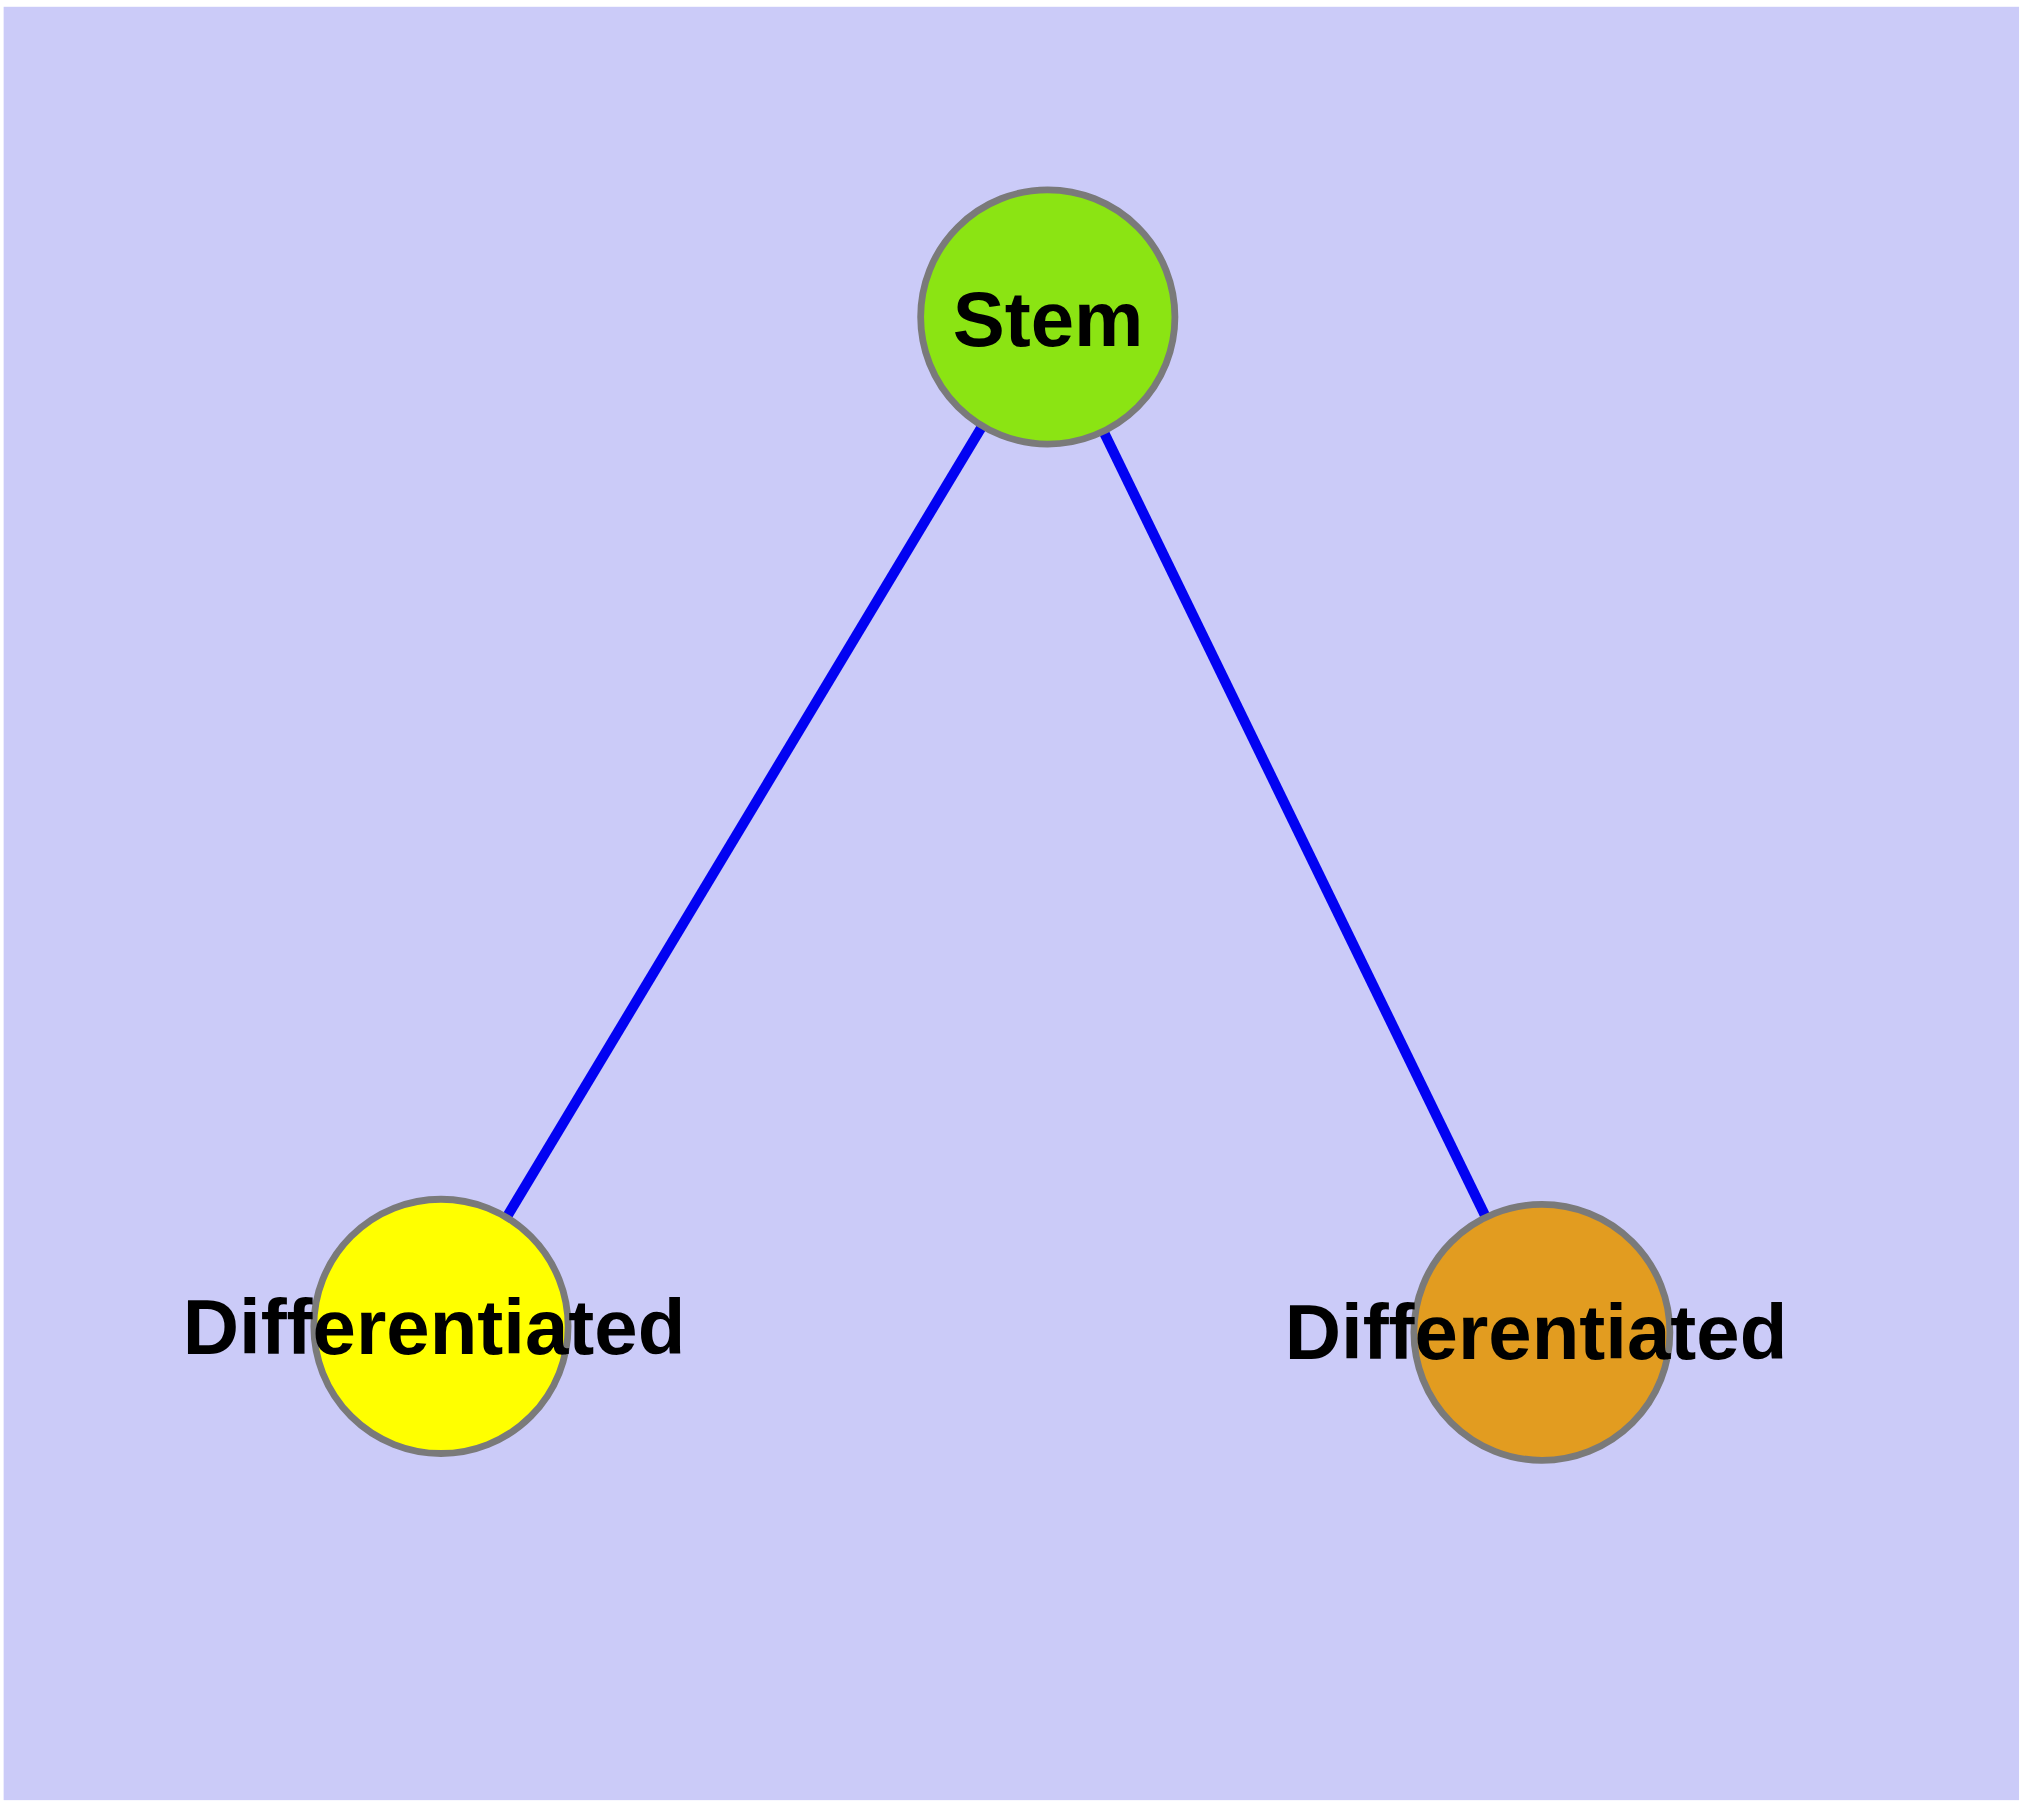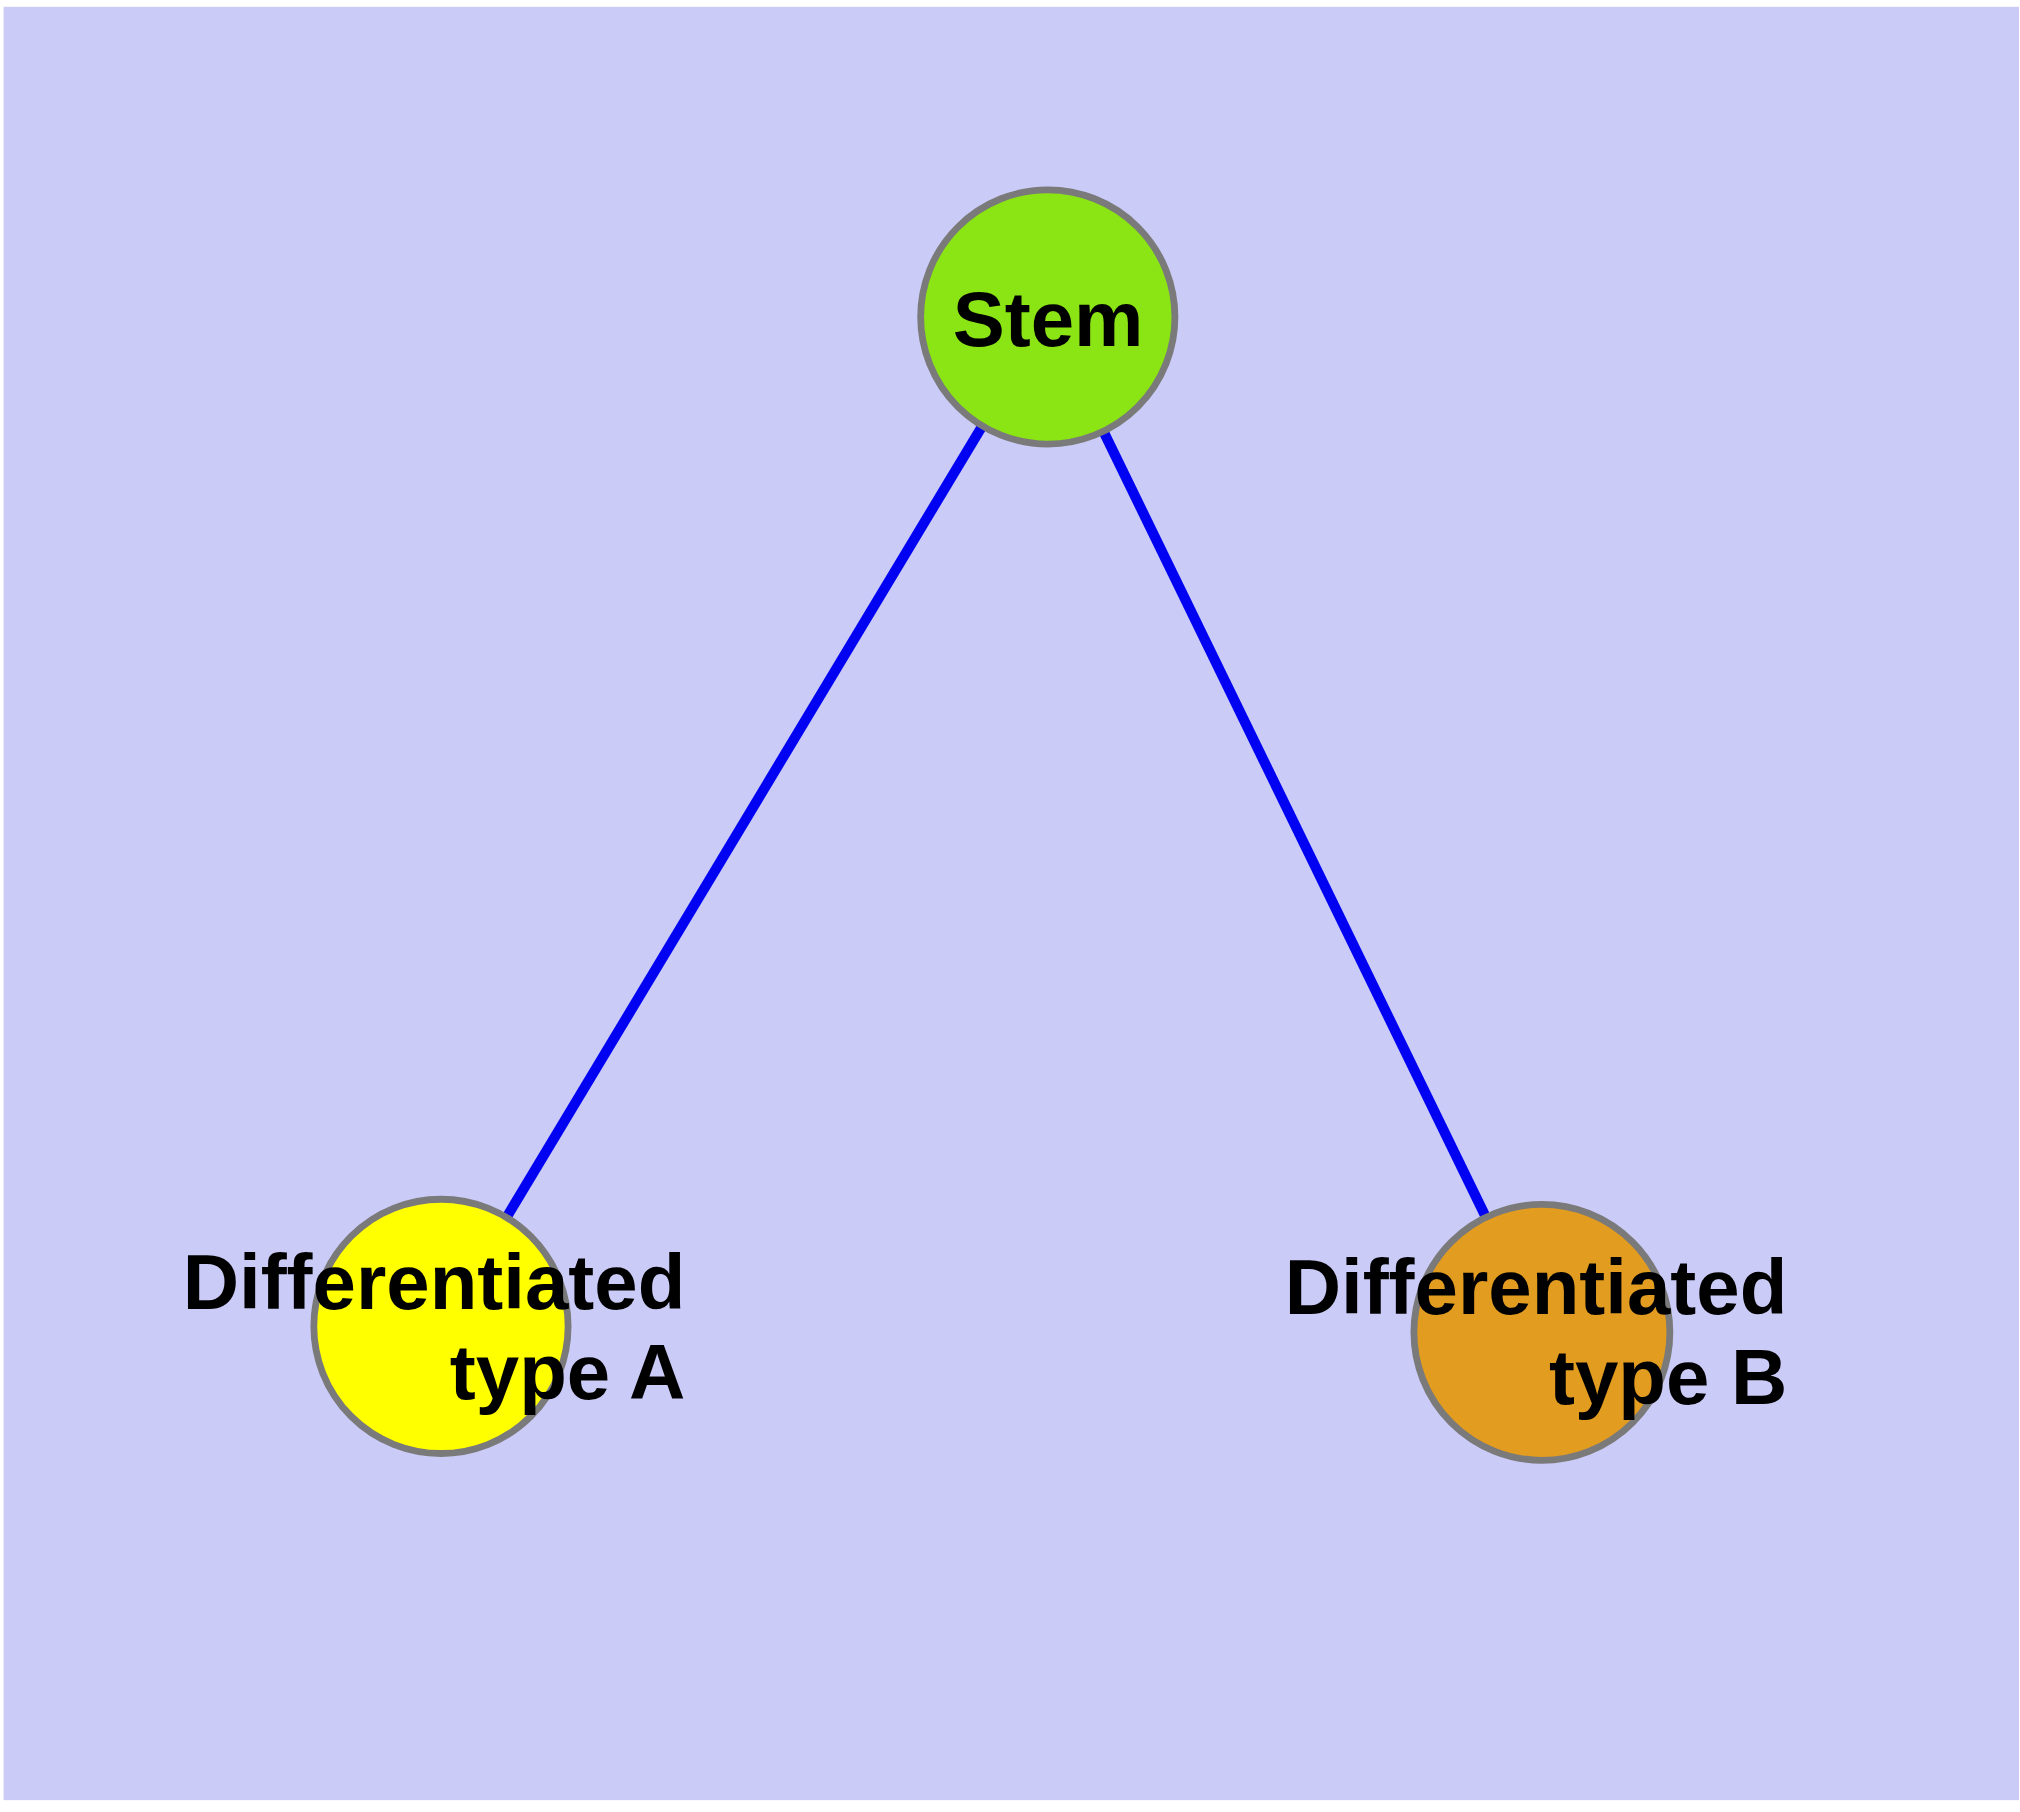"type A" span.label-line { html: <span>type A</span> -> none }
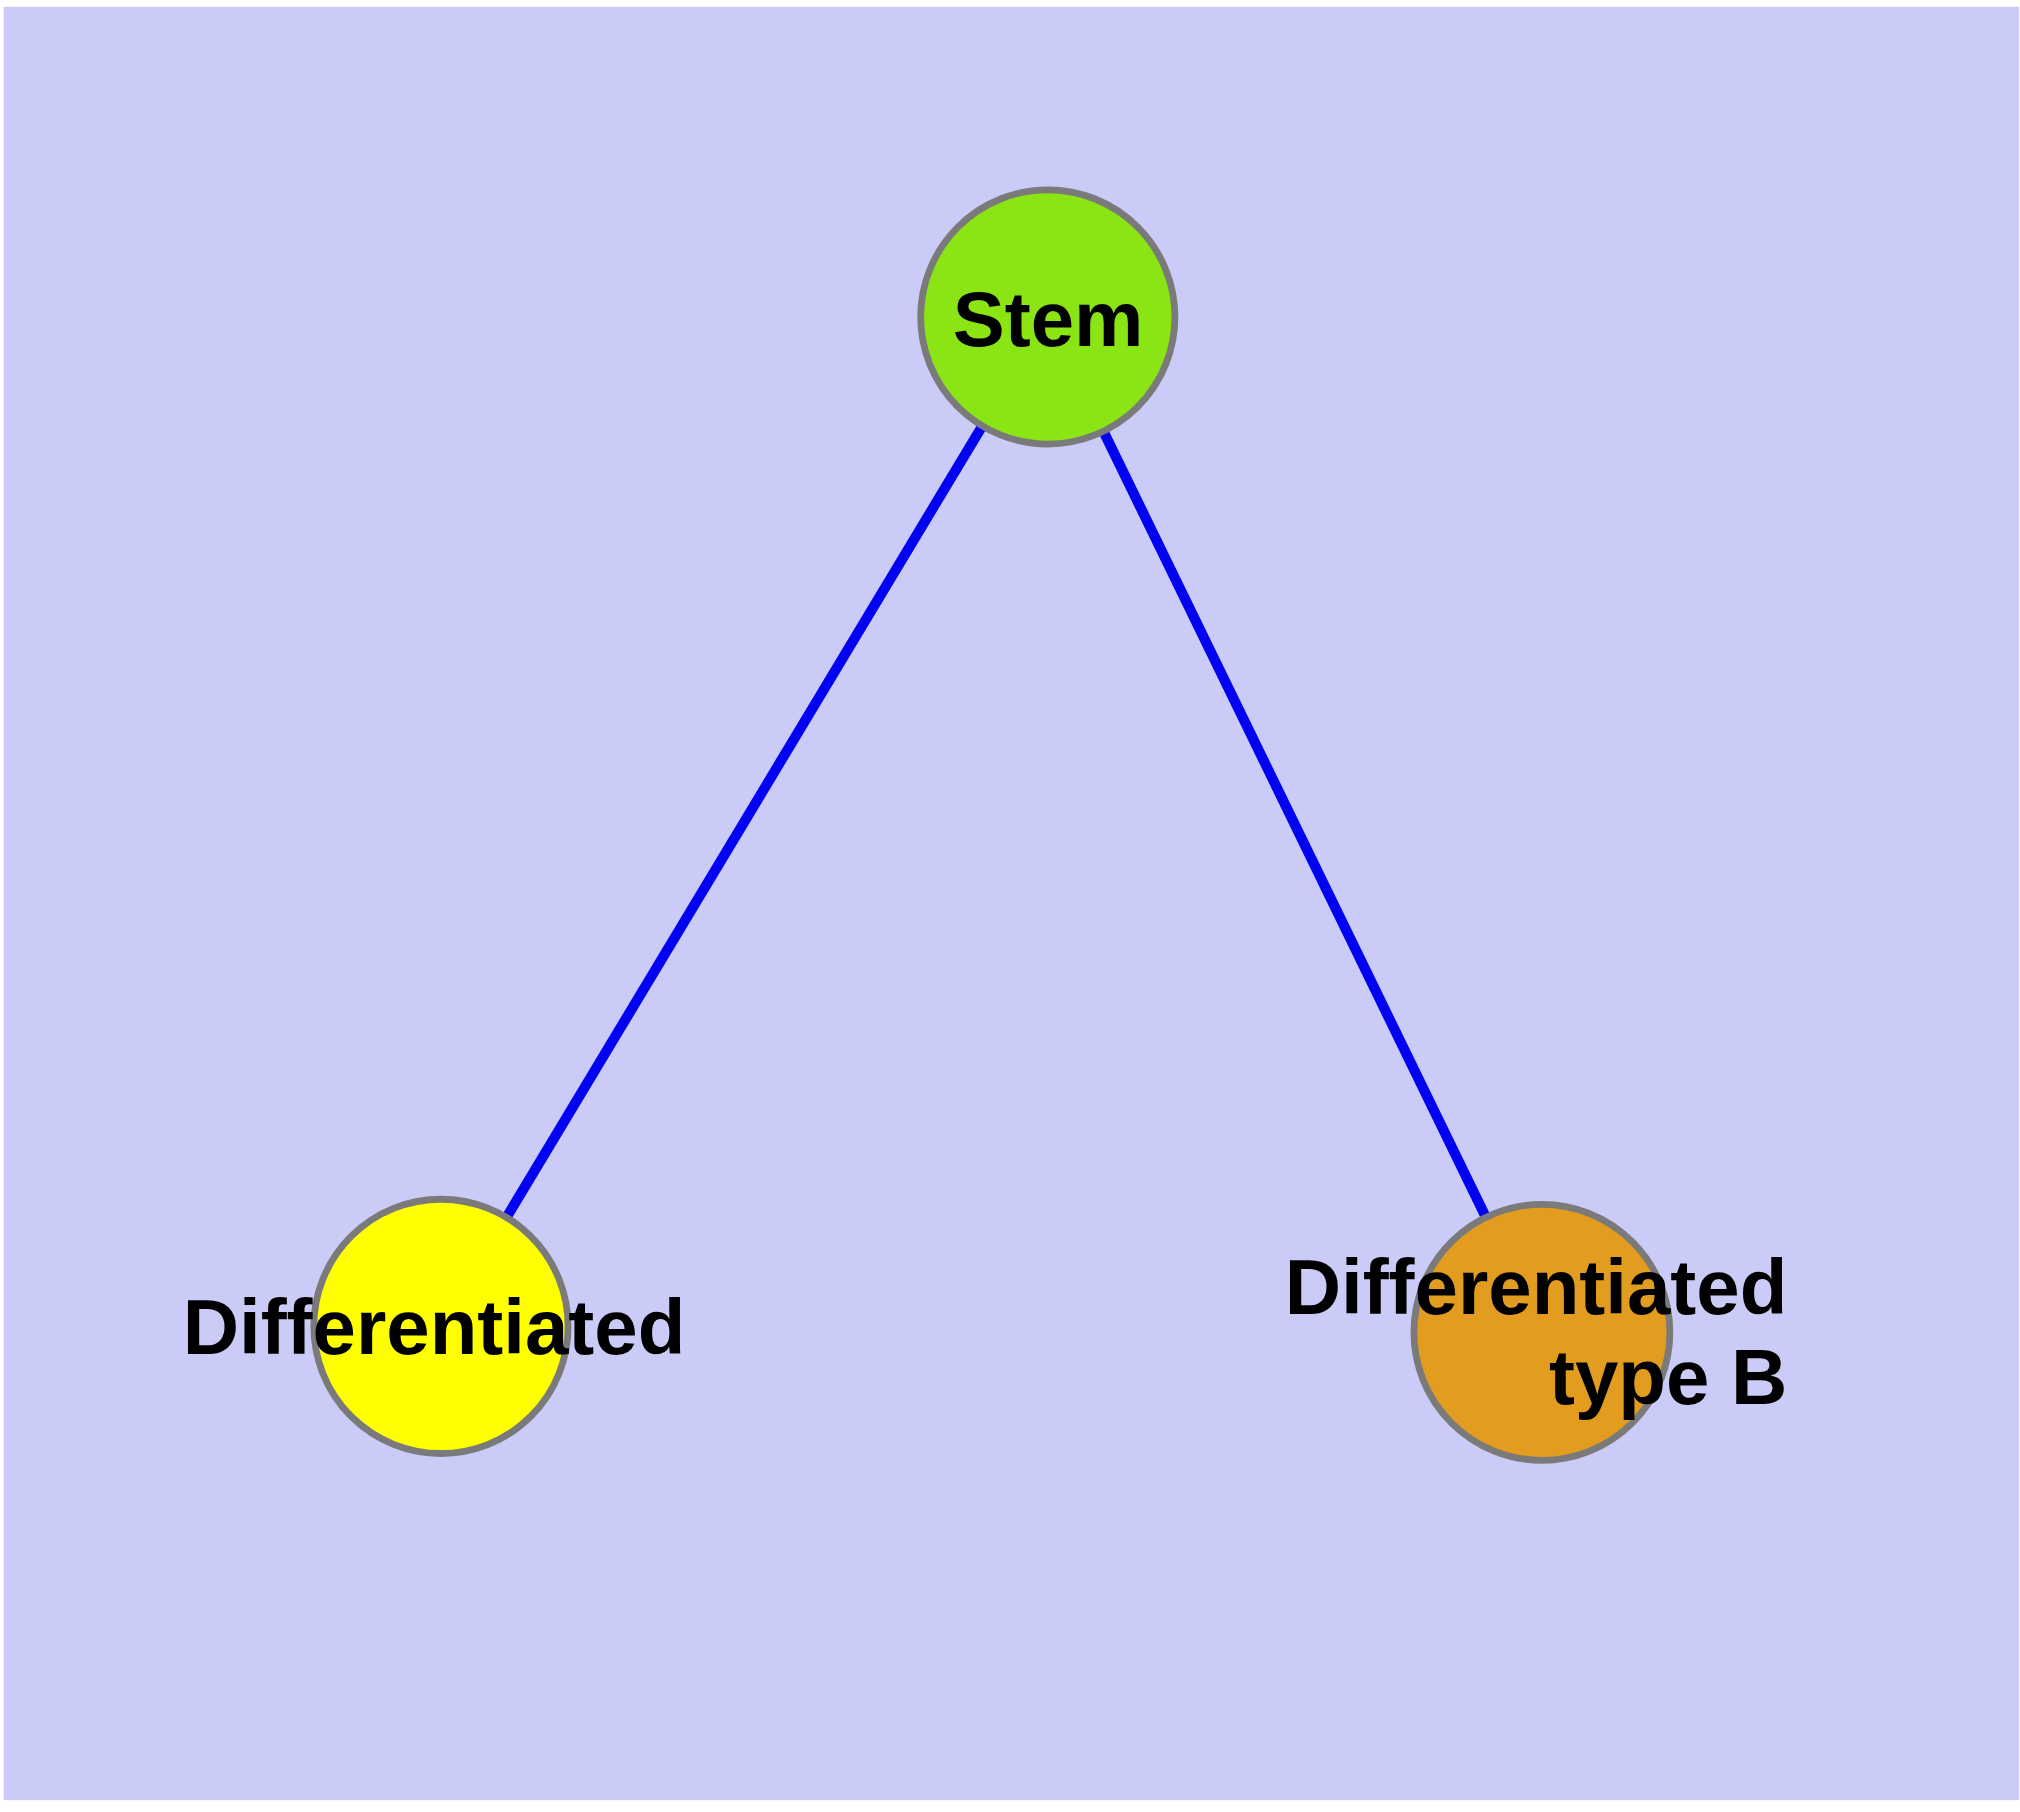"type B" span.label-line { html: <span>type B</span> -> none }
